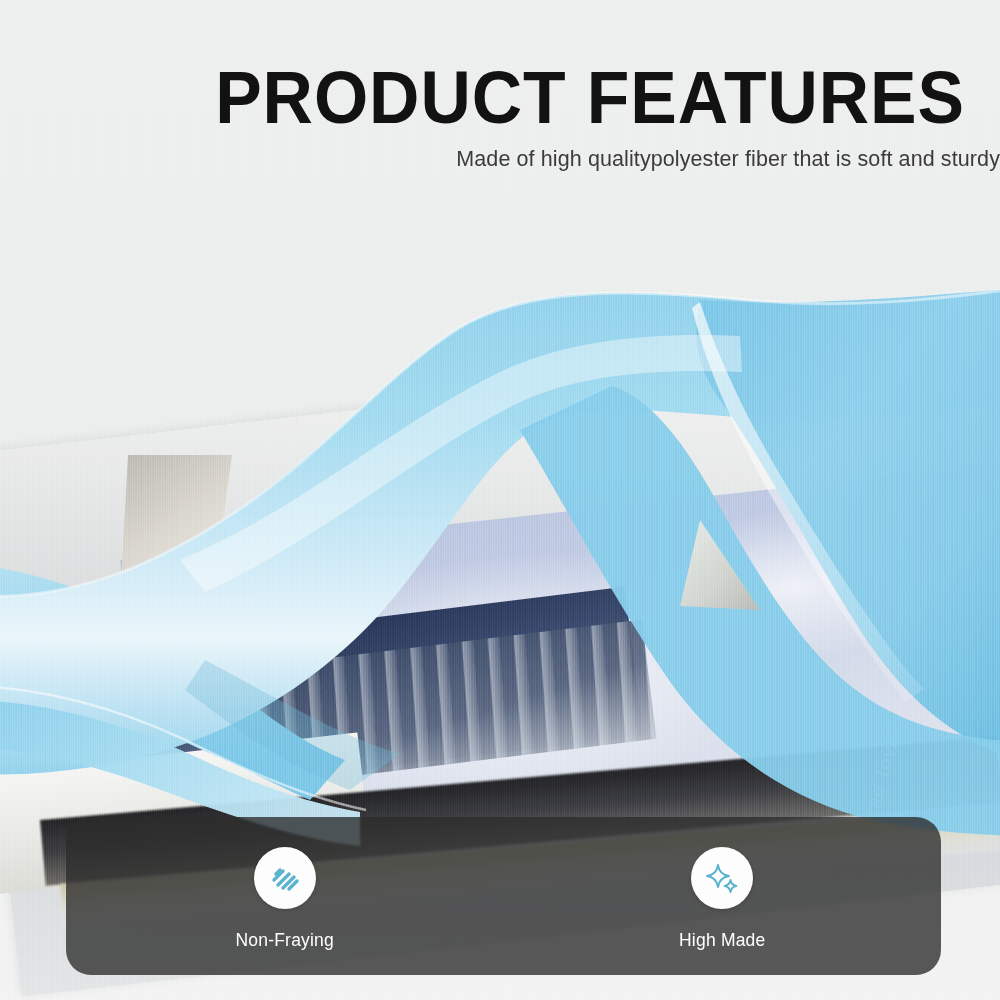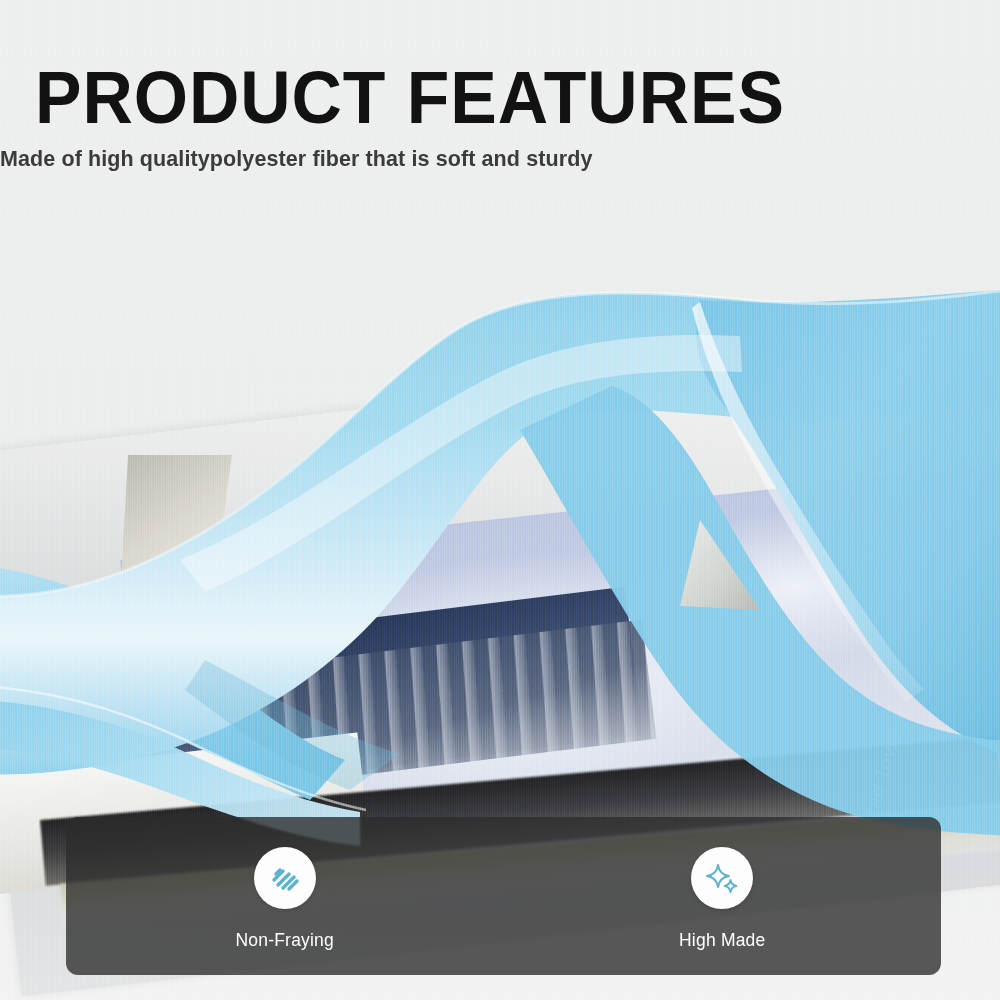"PRODUCT FEATURES" .header { text-align: left -> right }
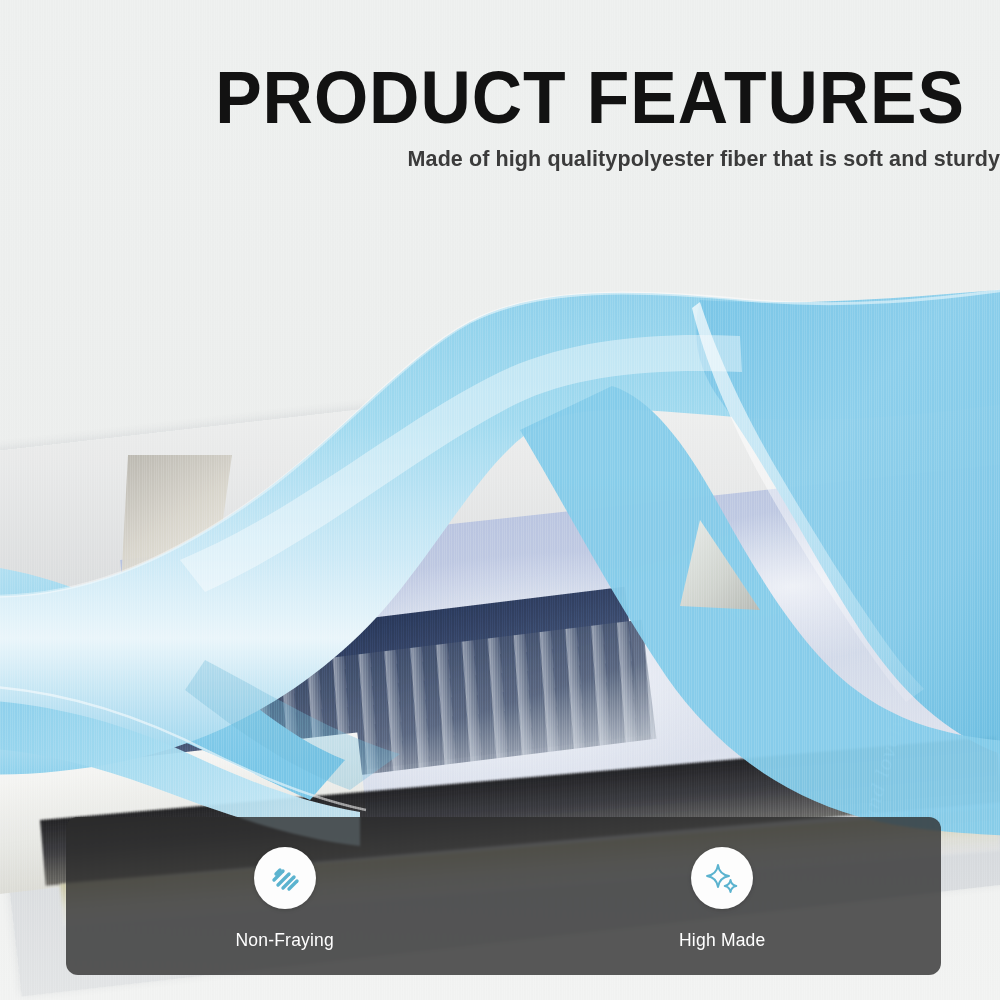"Made of high qualitypolyester fiber" .subtitle { font-weight: 700 -> 400 }
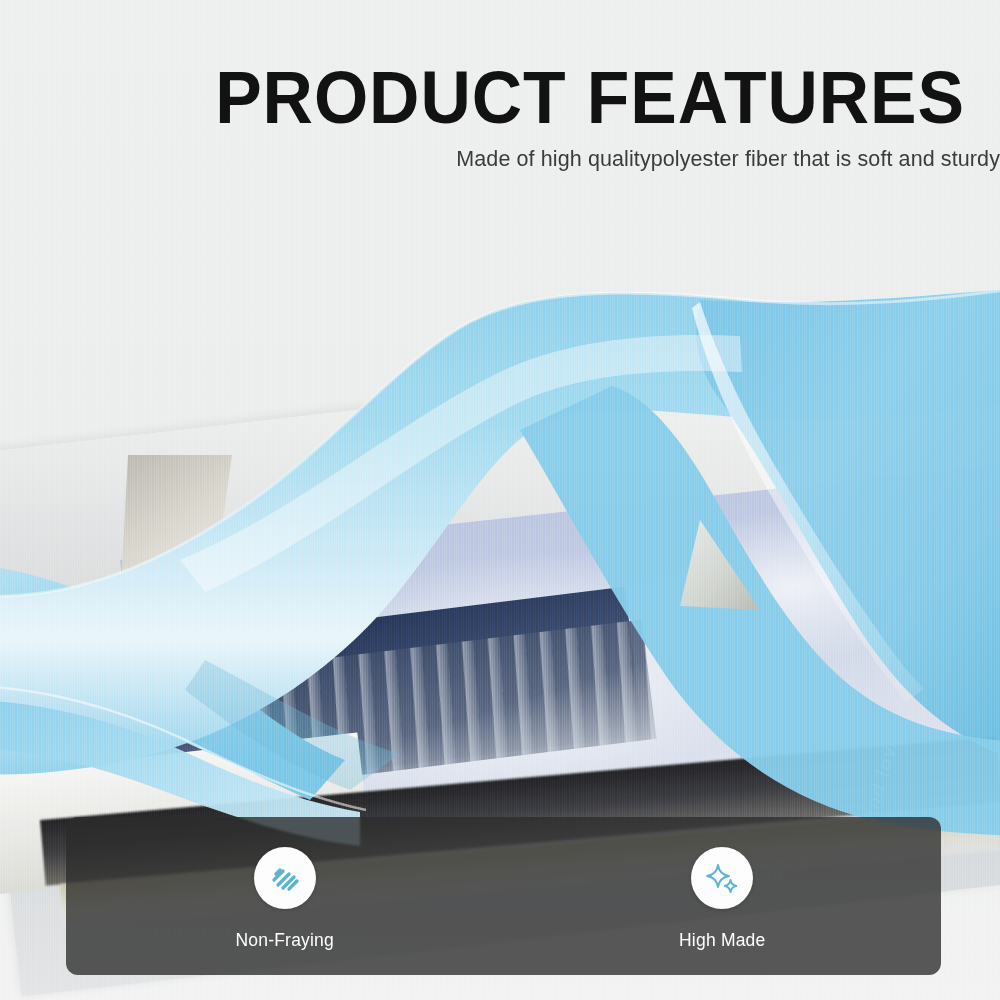"Non-Fraying" .feature-bar { border-radius: 12px -> 25px }
